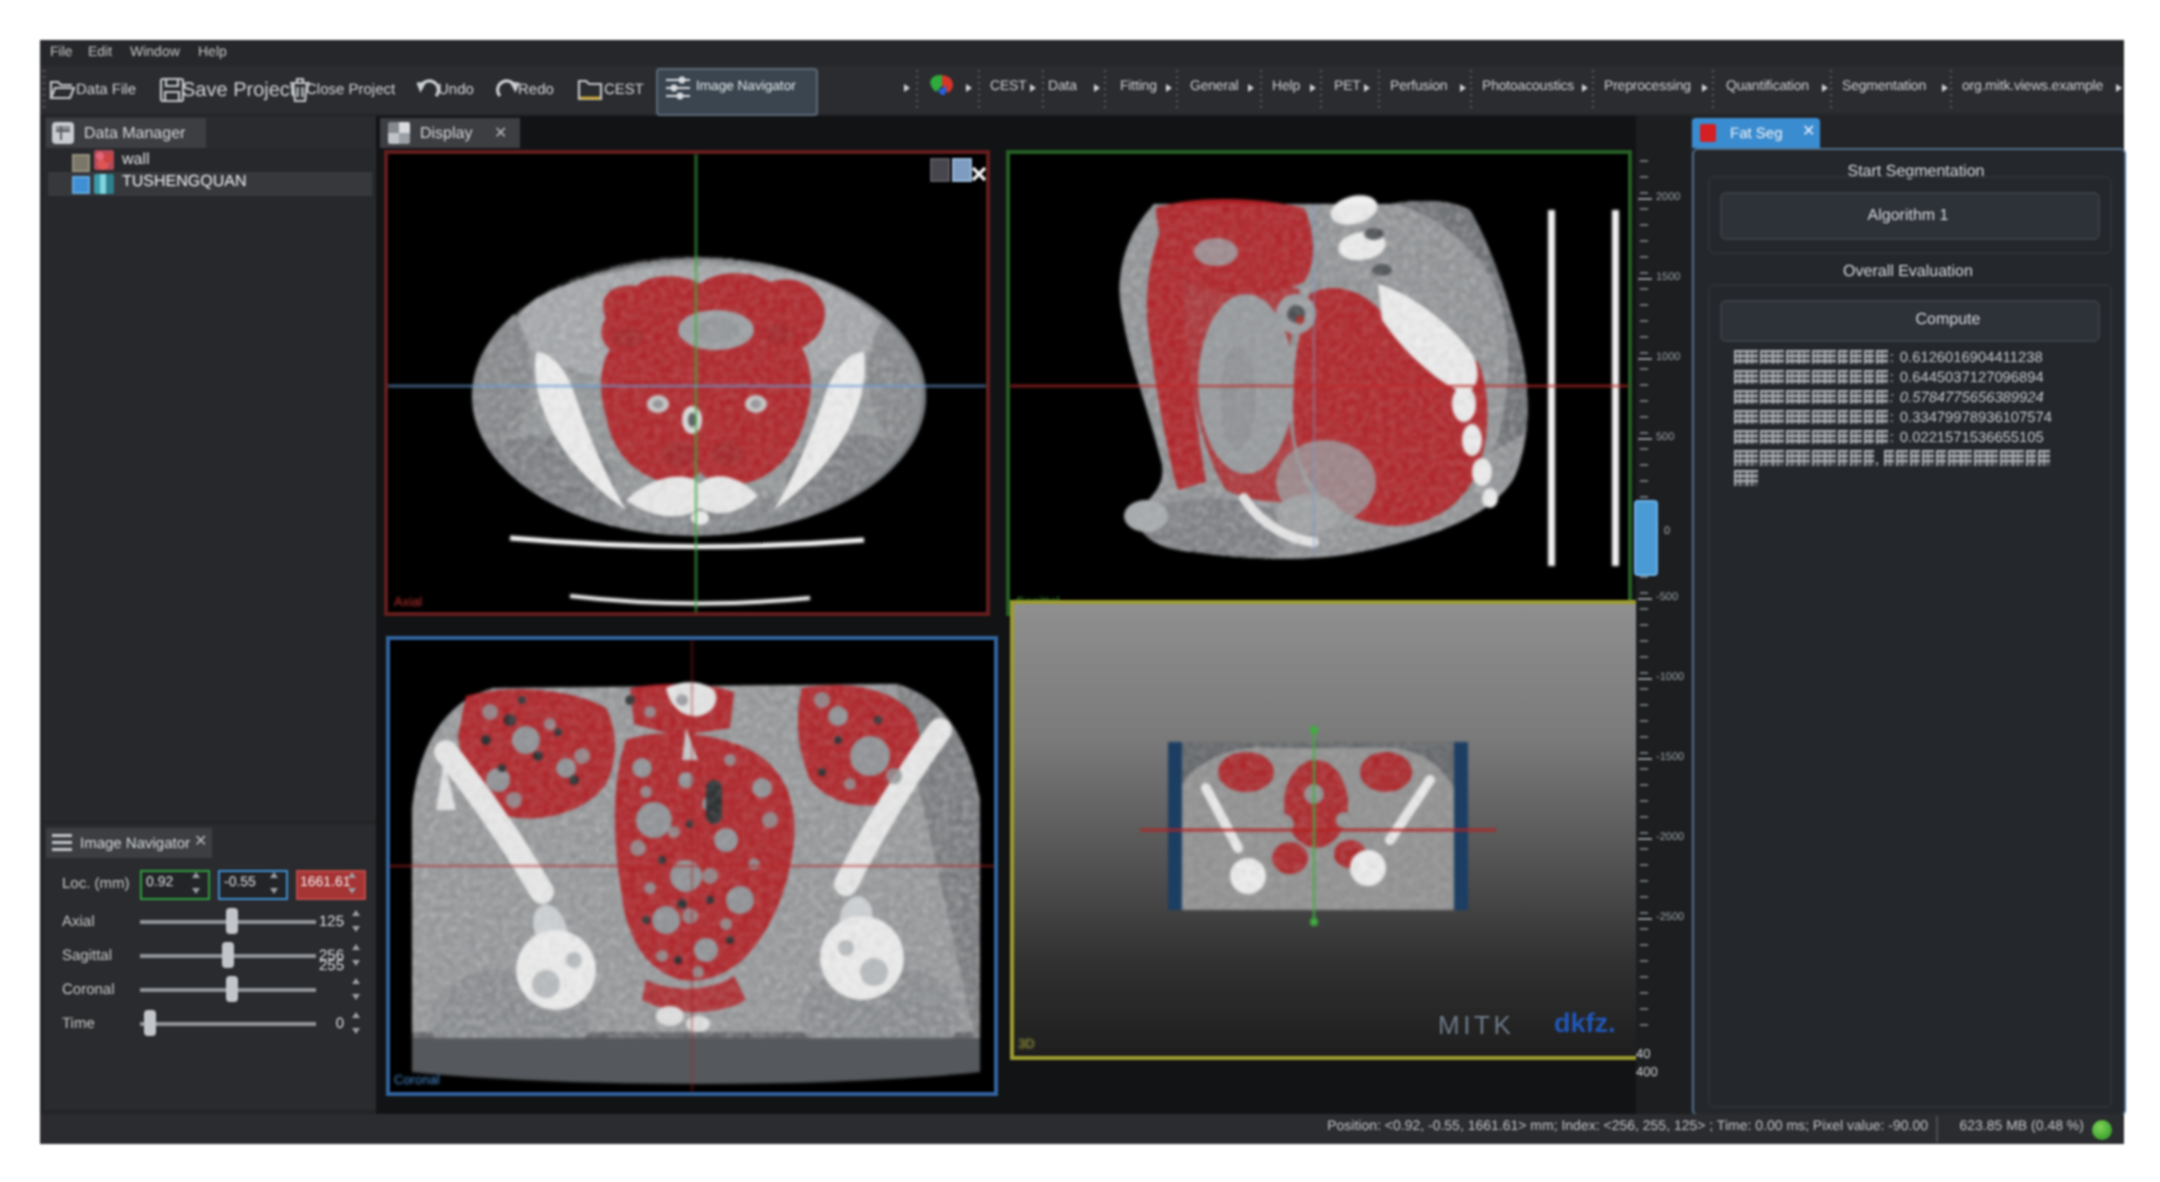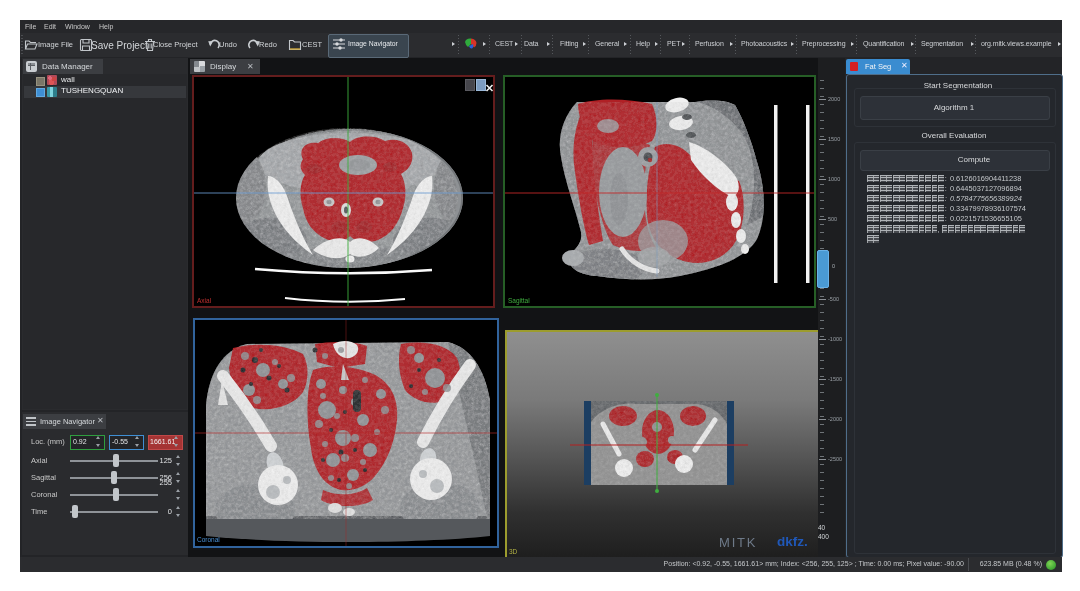"Image File" div.t { text: Image -> Data }
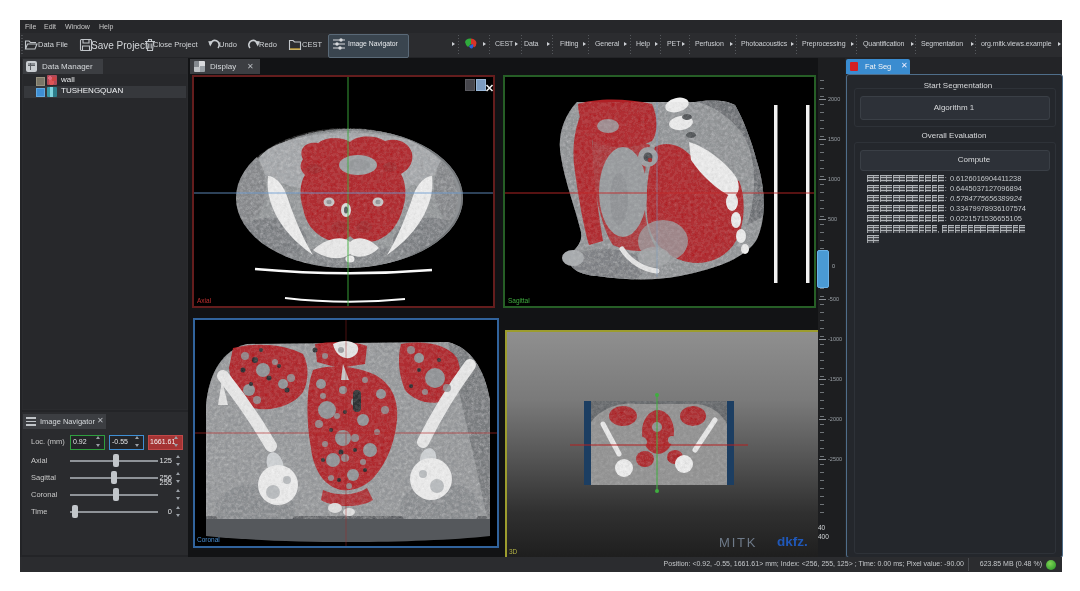"MITK" div.a { top: 310px -> 280px }
